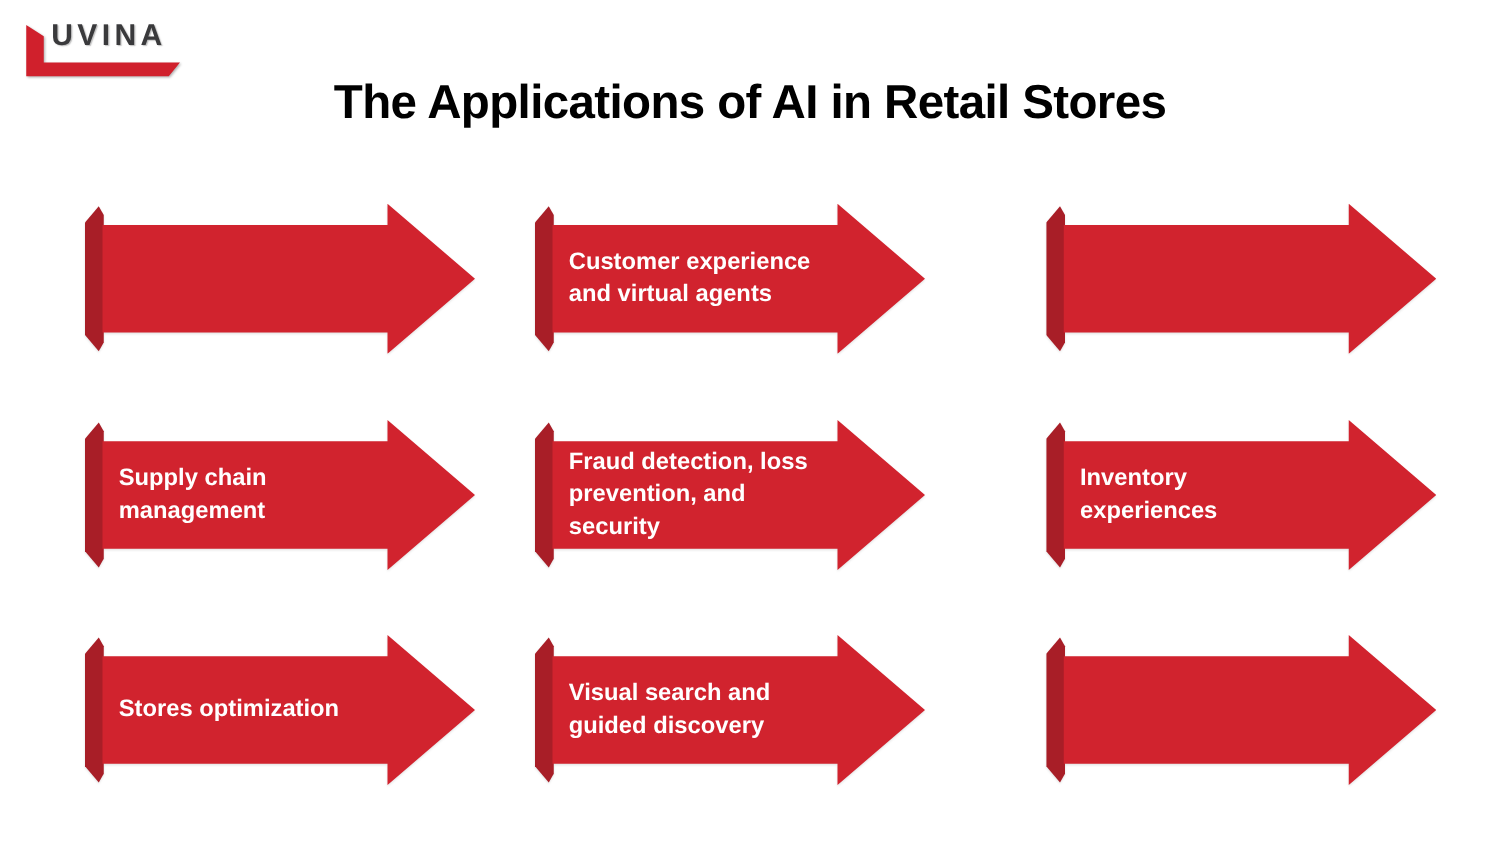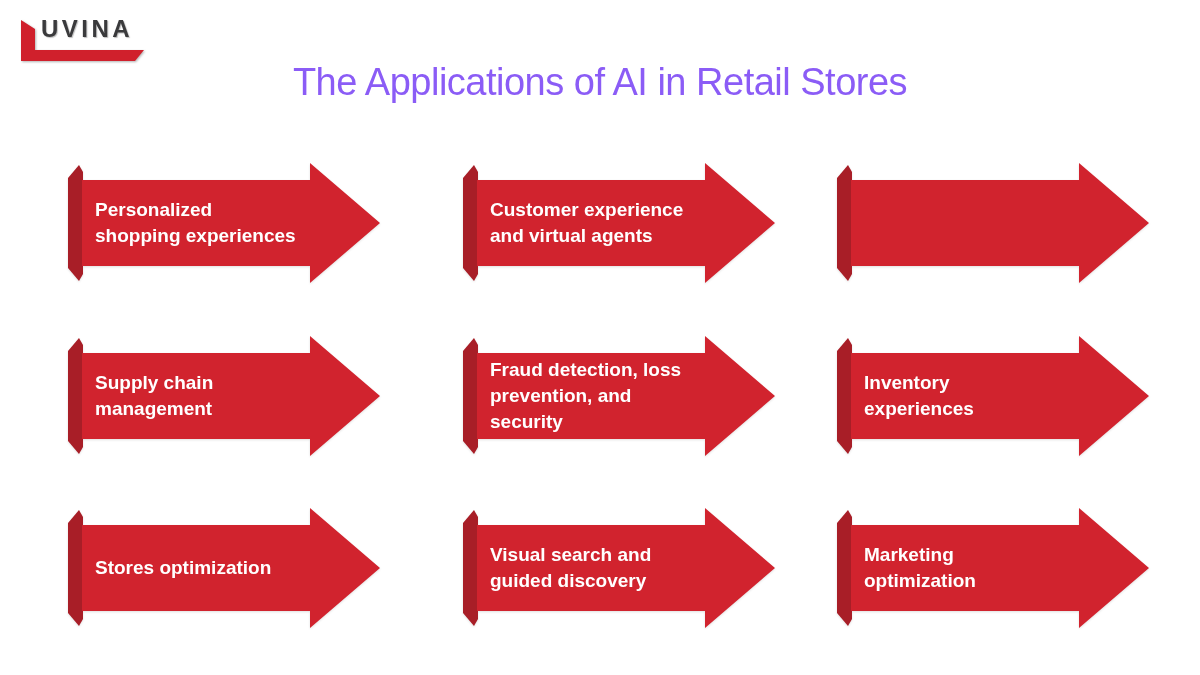"The Applications of AI in" .page-title { color: #8b5cf6 -> #000000; font-weight: 400 -> 700 }
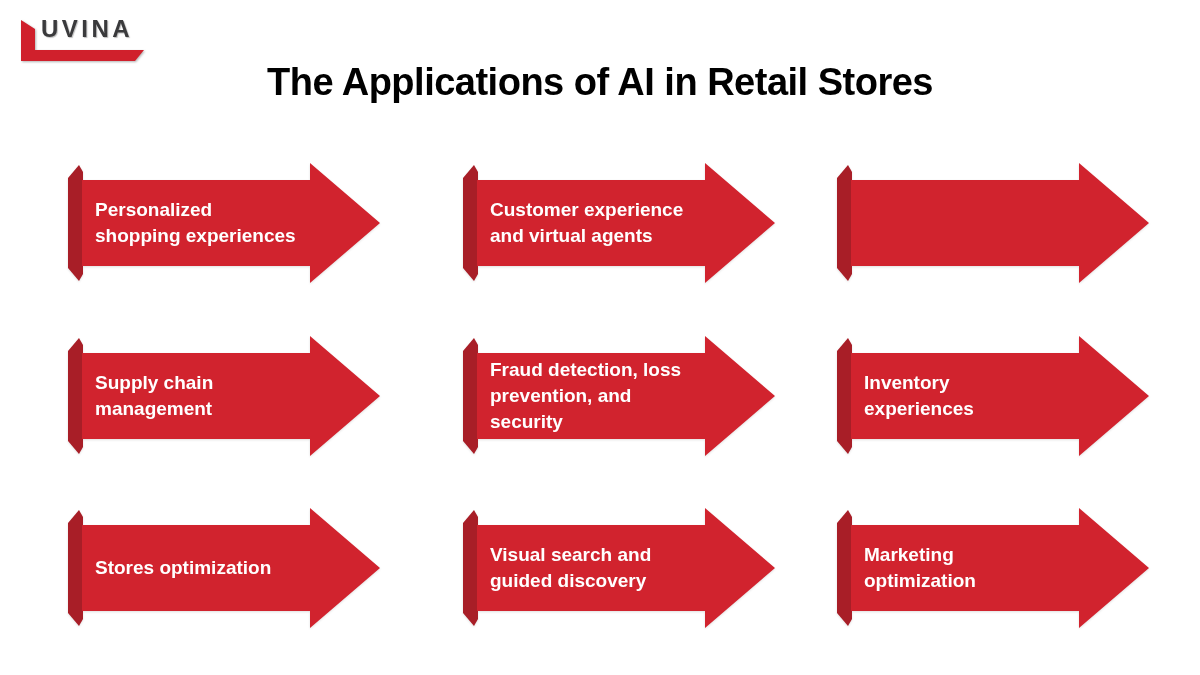"Personalized" div.label { html: <div>Personalized shopping experiences</div> -> none }
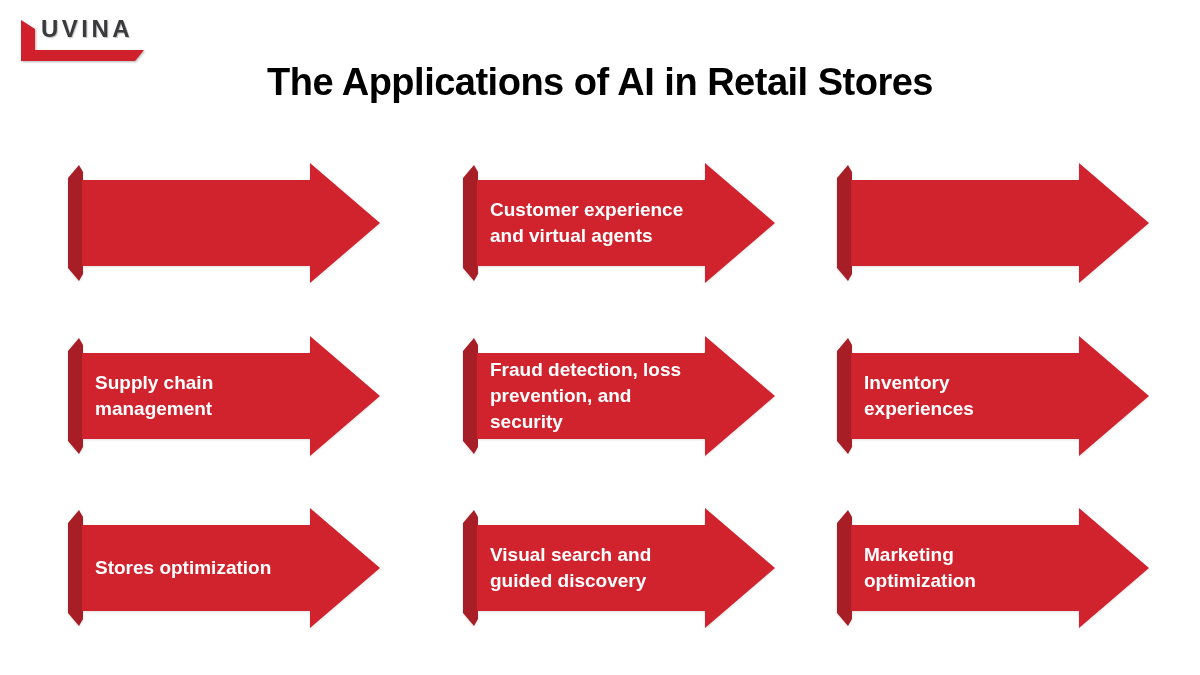"Customer experience" .c2 { left: 463px -> 428px }
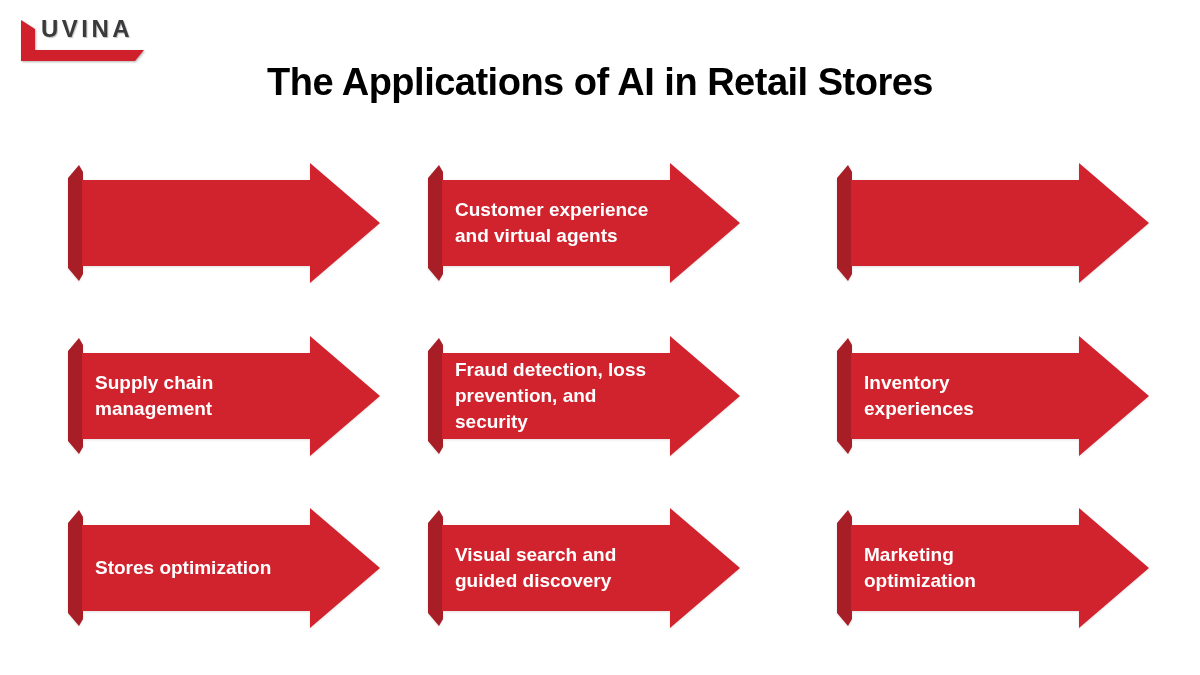"Marketing" div.label { html: <div>Marketing optimization</div> -> none }
